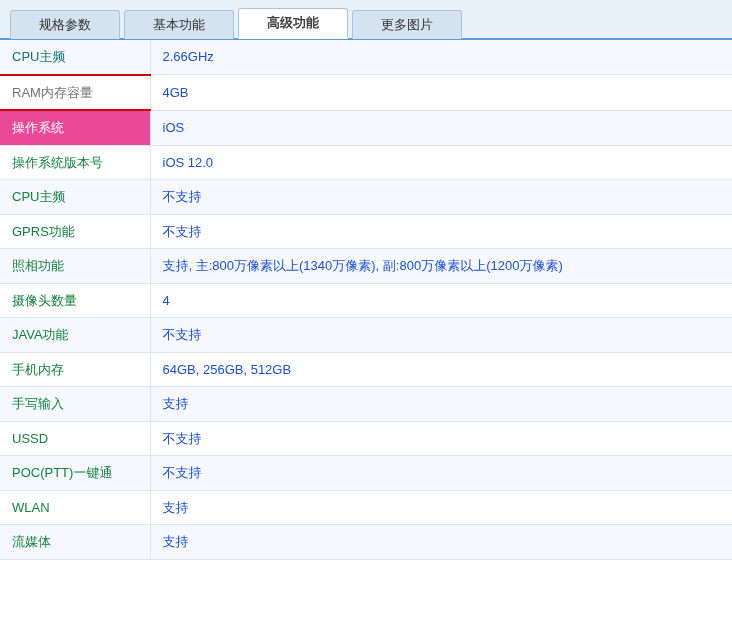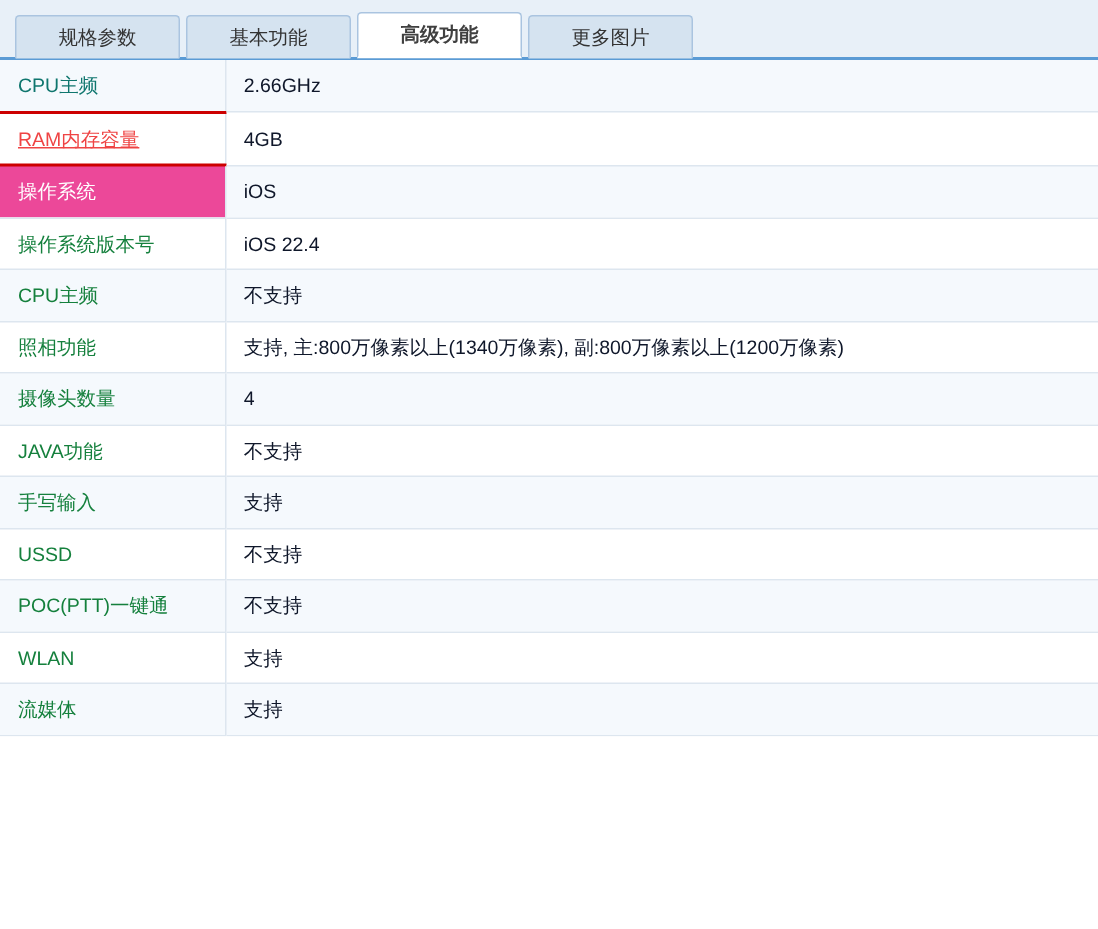"2.66GHz" .spec-table td:last-child { color: #0f172a -> #1d4ed8 }
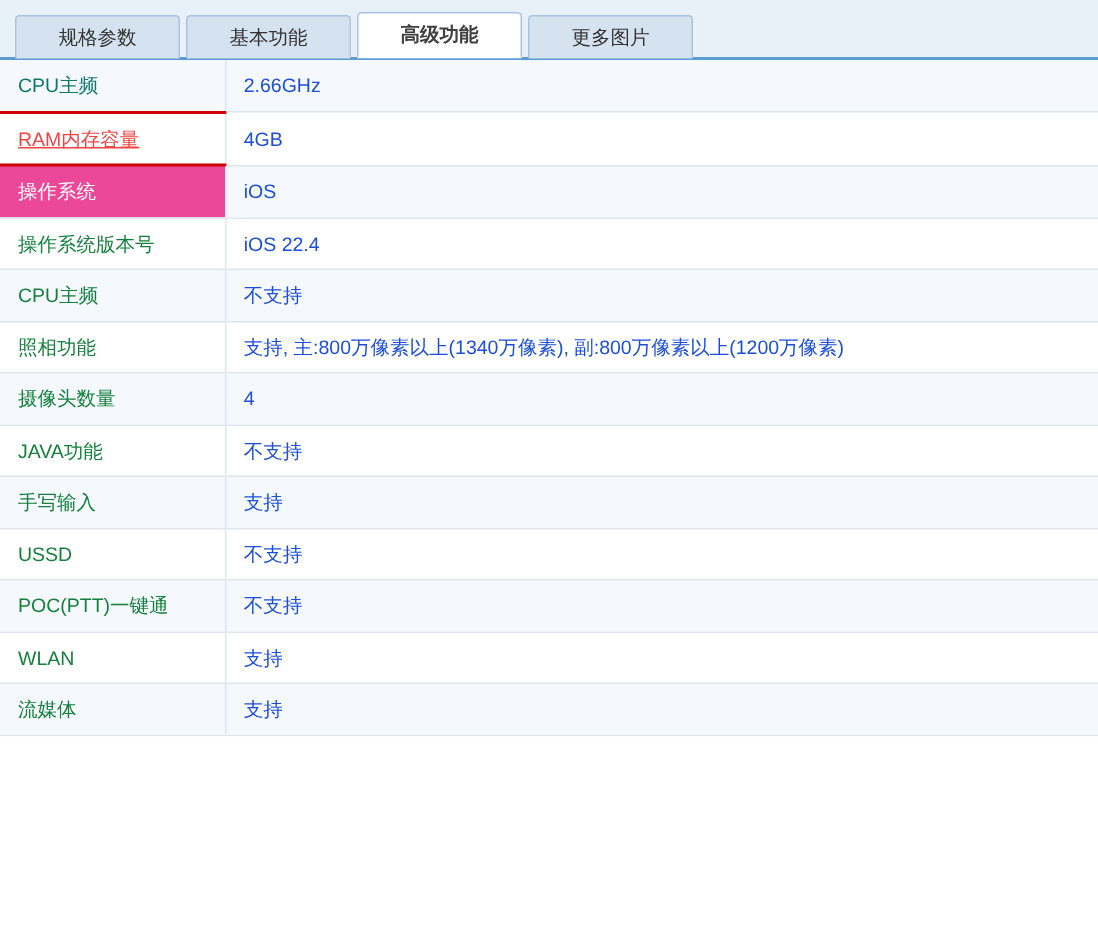"RAM内存容量" td { color: #ef4444 -> #737373; text-decoration: underline -> none }
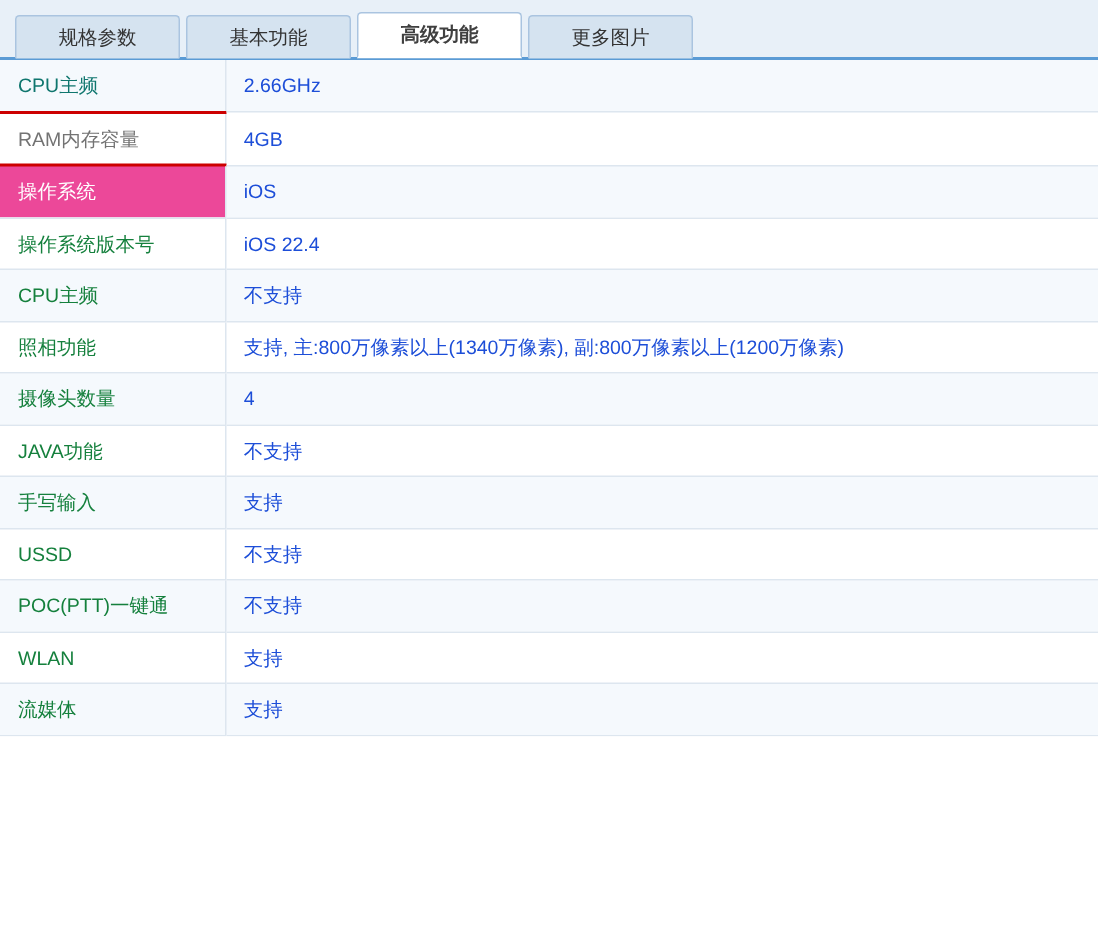"iOS 22.4" td { text: 22.4 -> 12.0 }
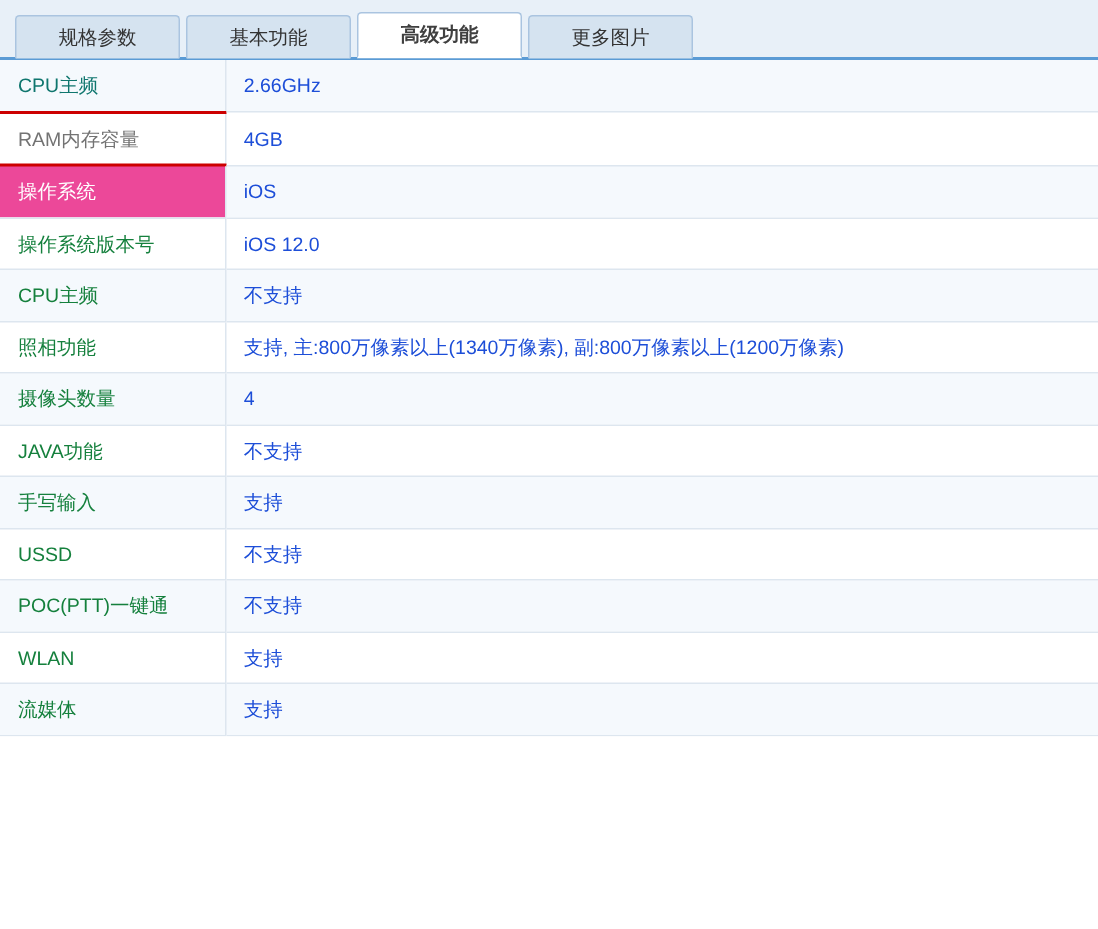"GPRS功能" tr { html: none -> <tr> <td>GPRS功能</td> <td>不支持</td> </tr> }
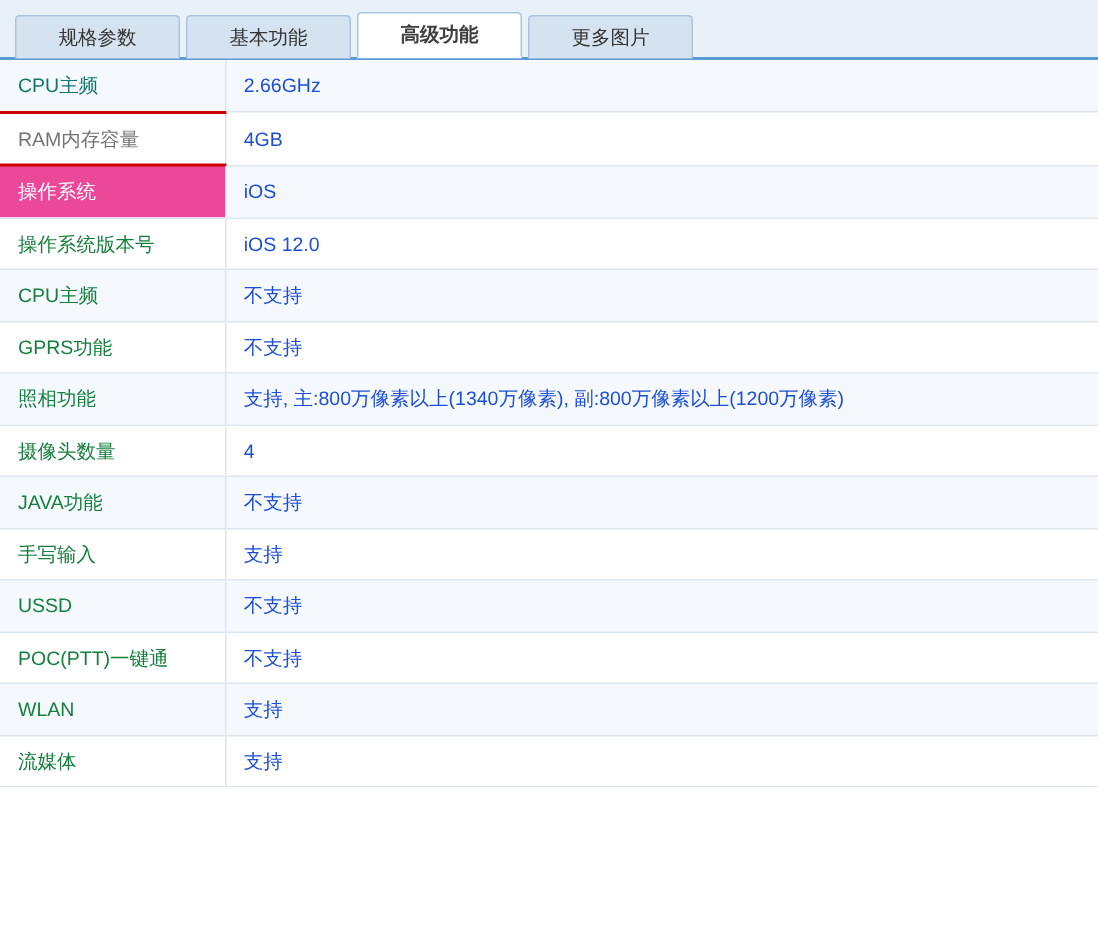"手机内存" tr { html: none -> <tr> <td>手机内存</td> <td>64GB, 256GB, 512GB</td> </tr> }
